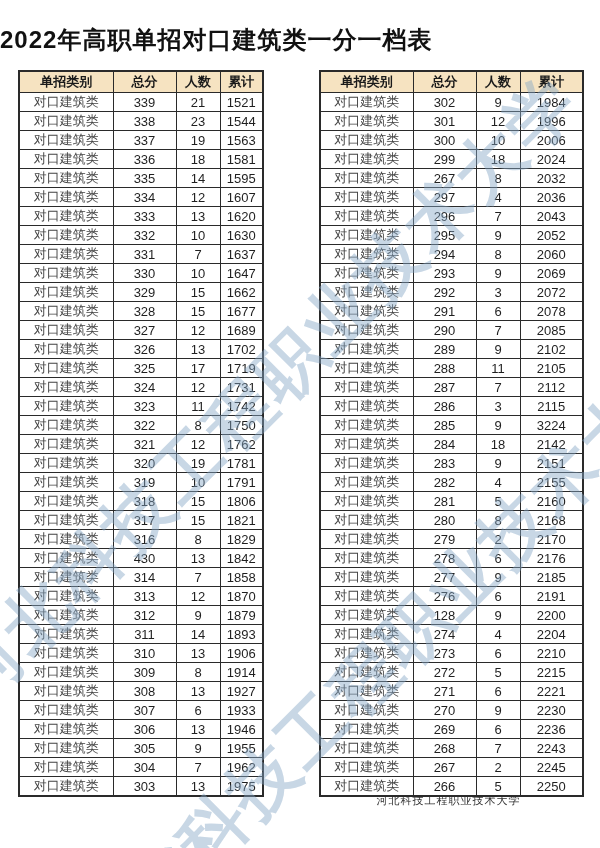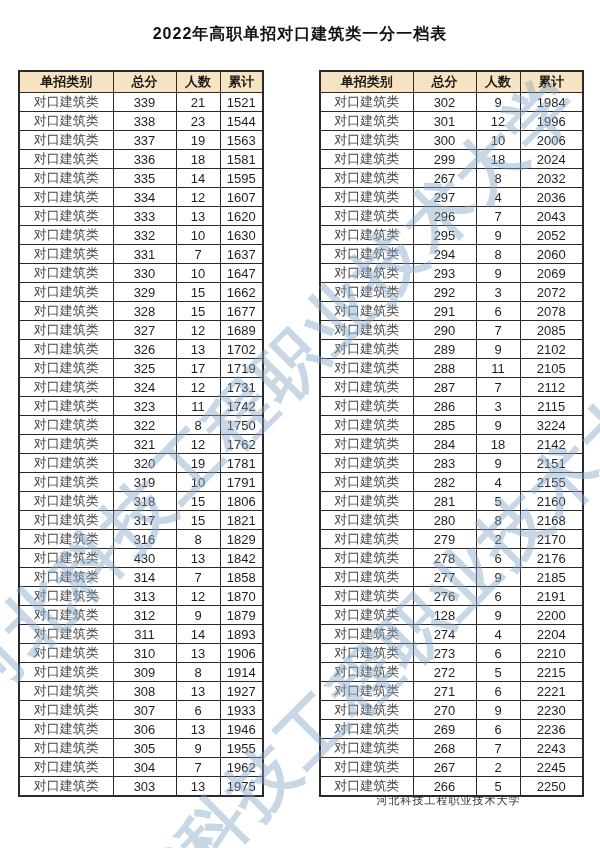"2022年高职单招对口建筑类一分一档表" .title { font-size: 16px -> 24px; text-align: center -> left }
